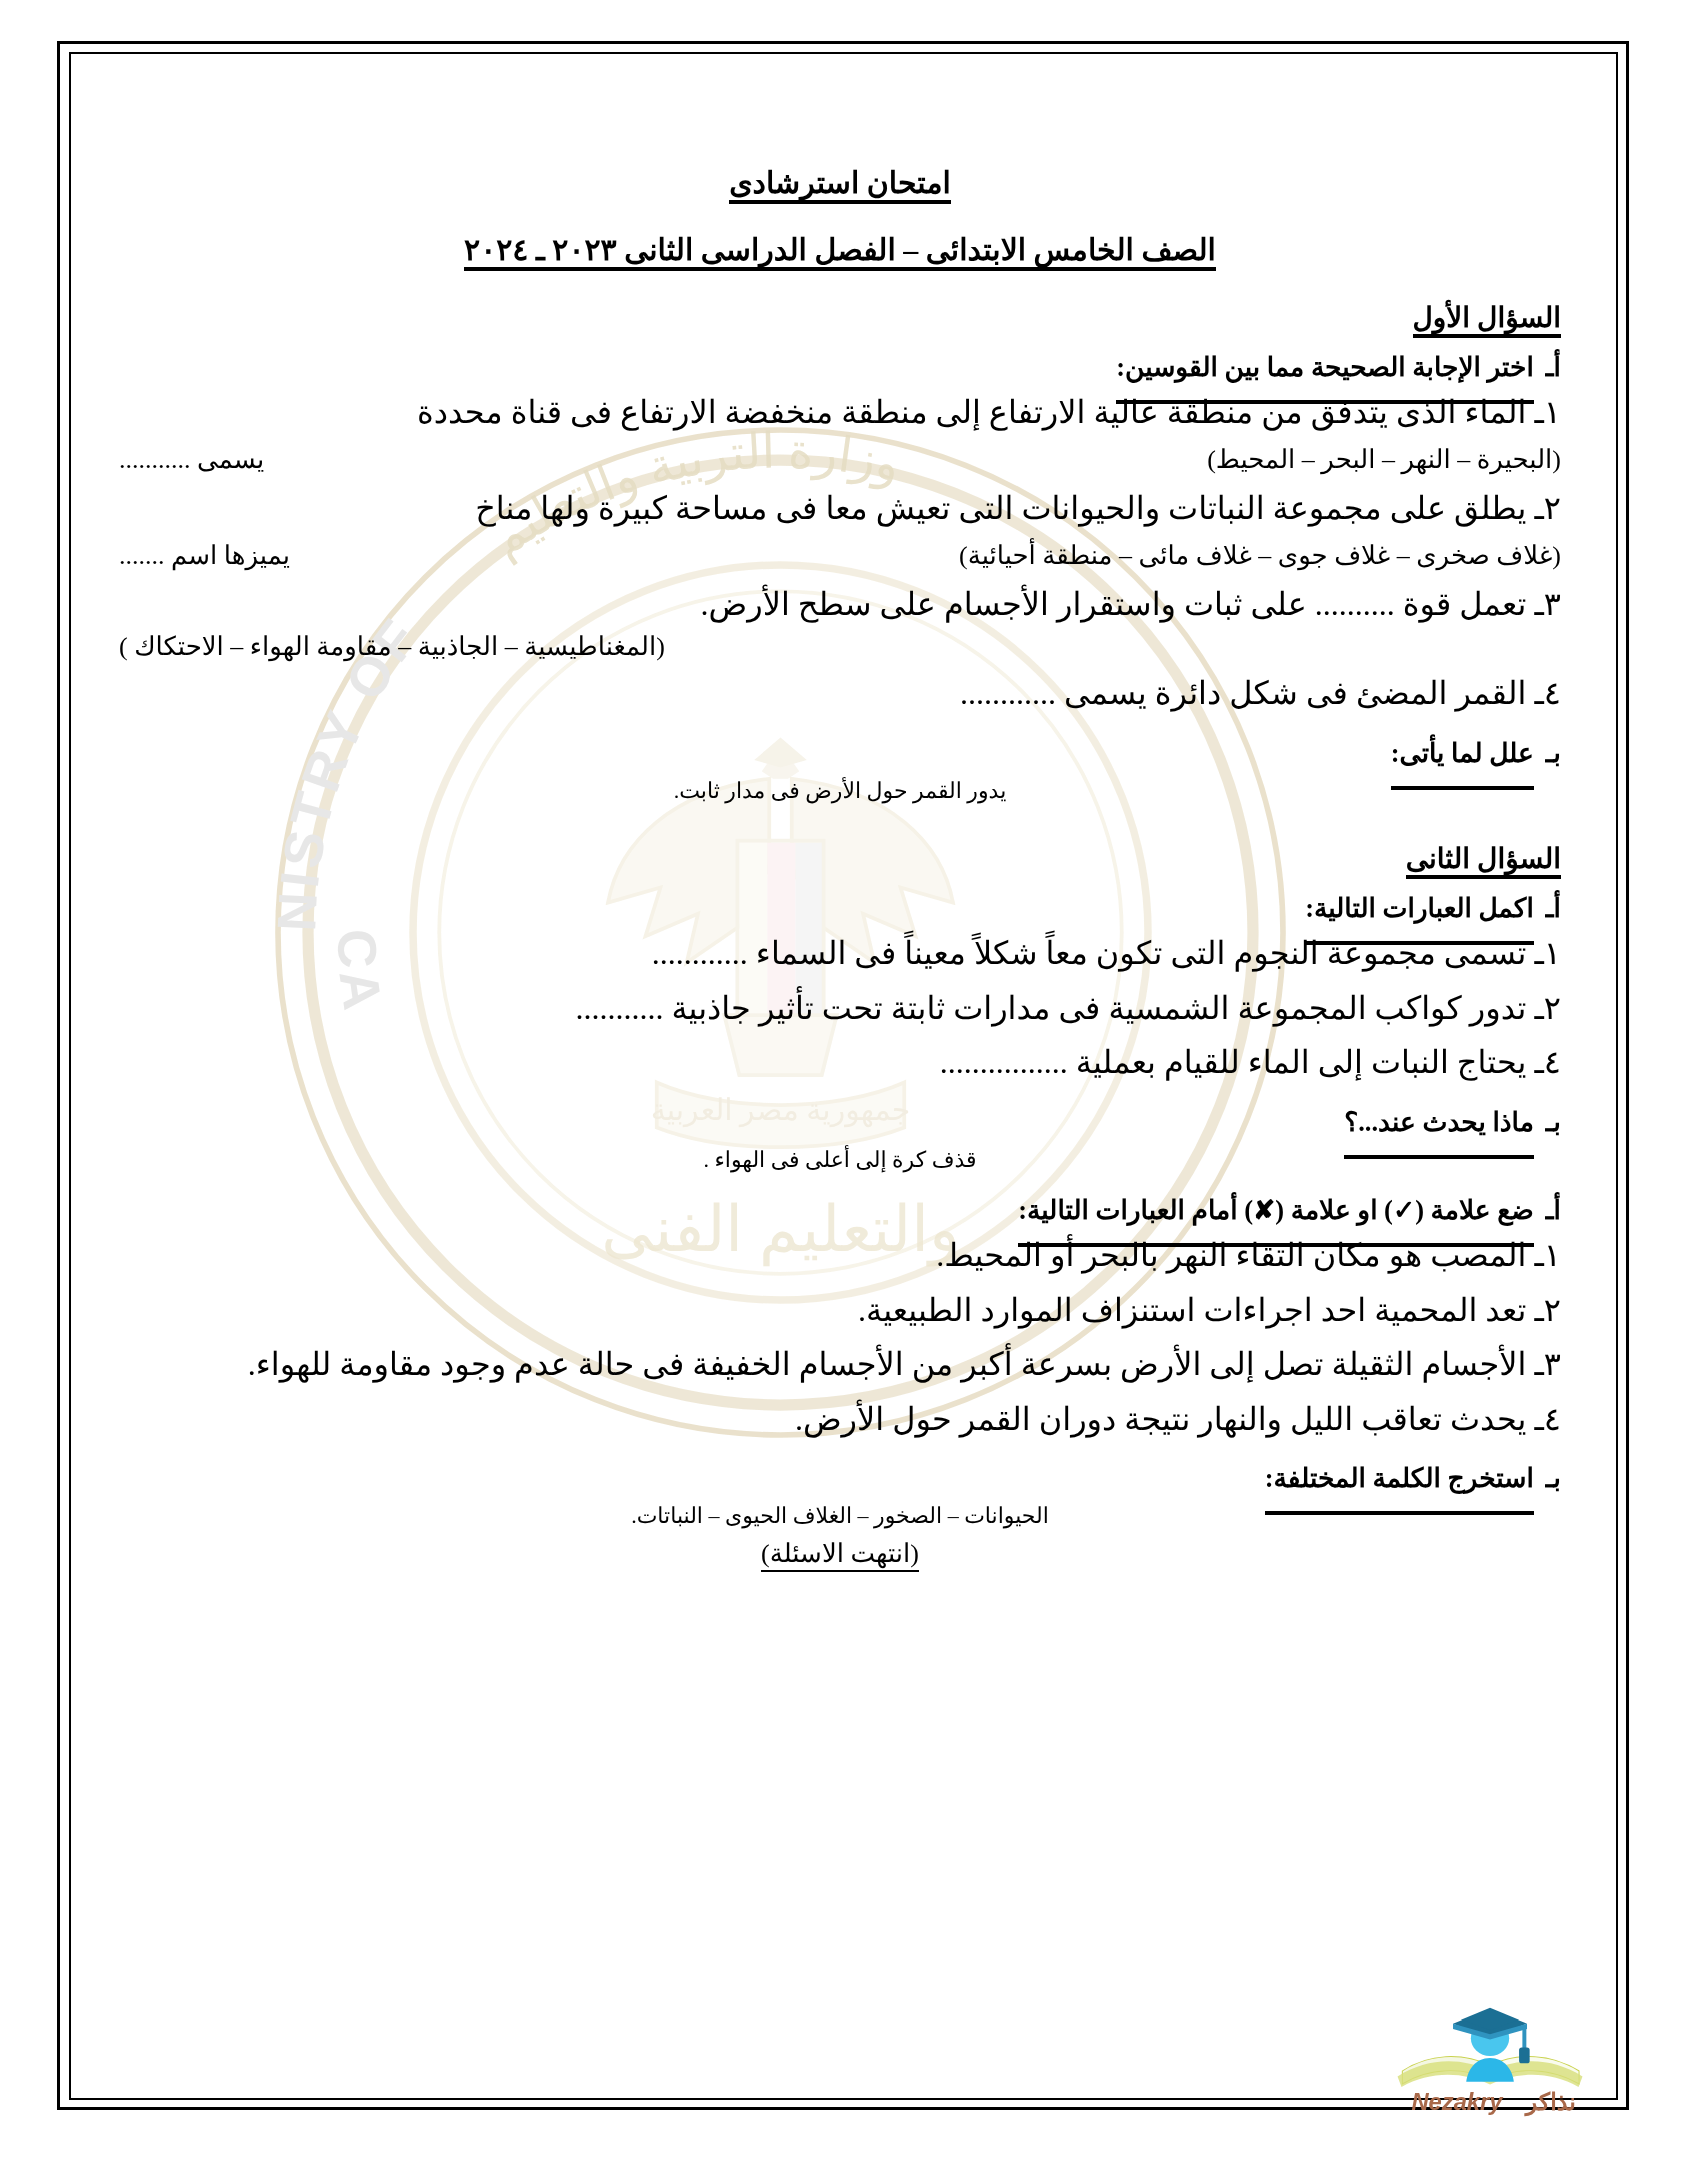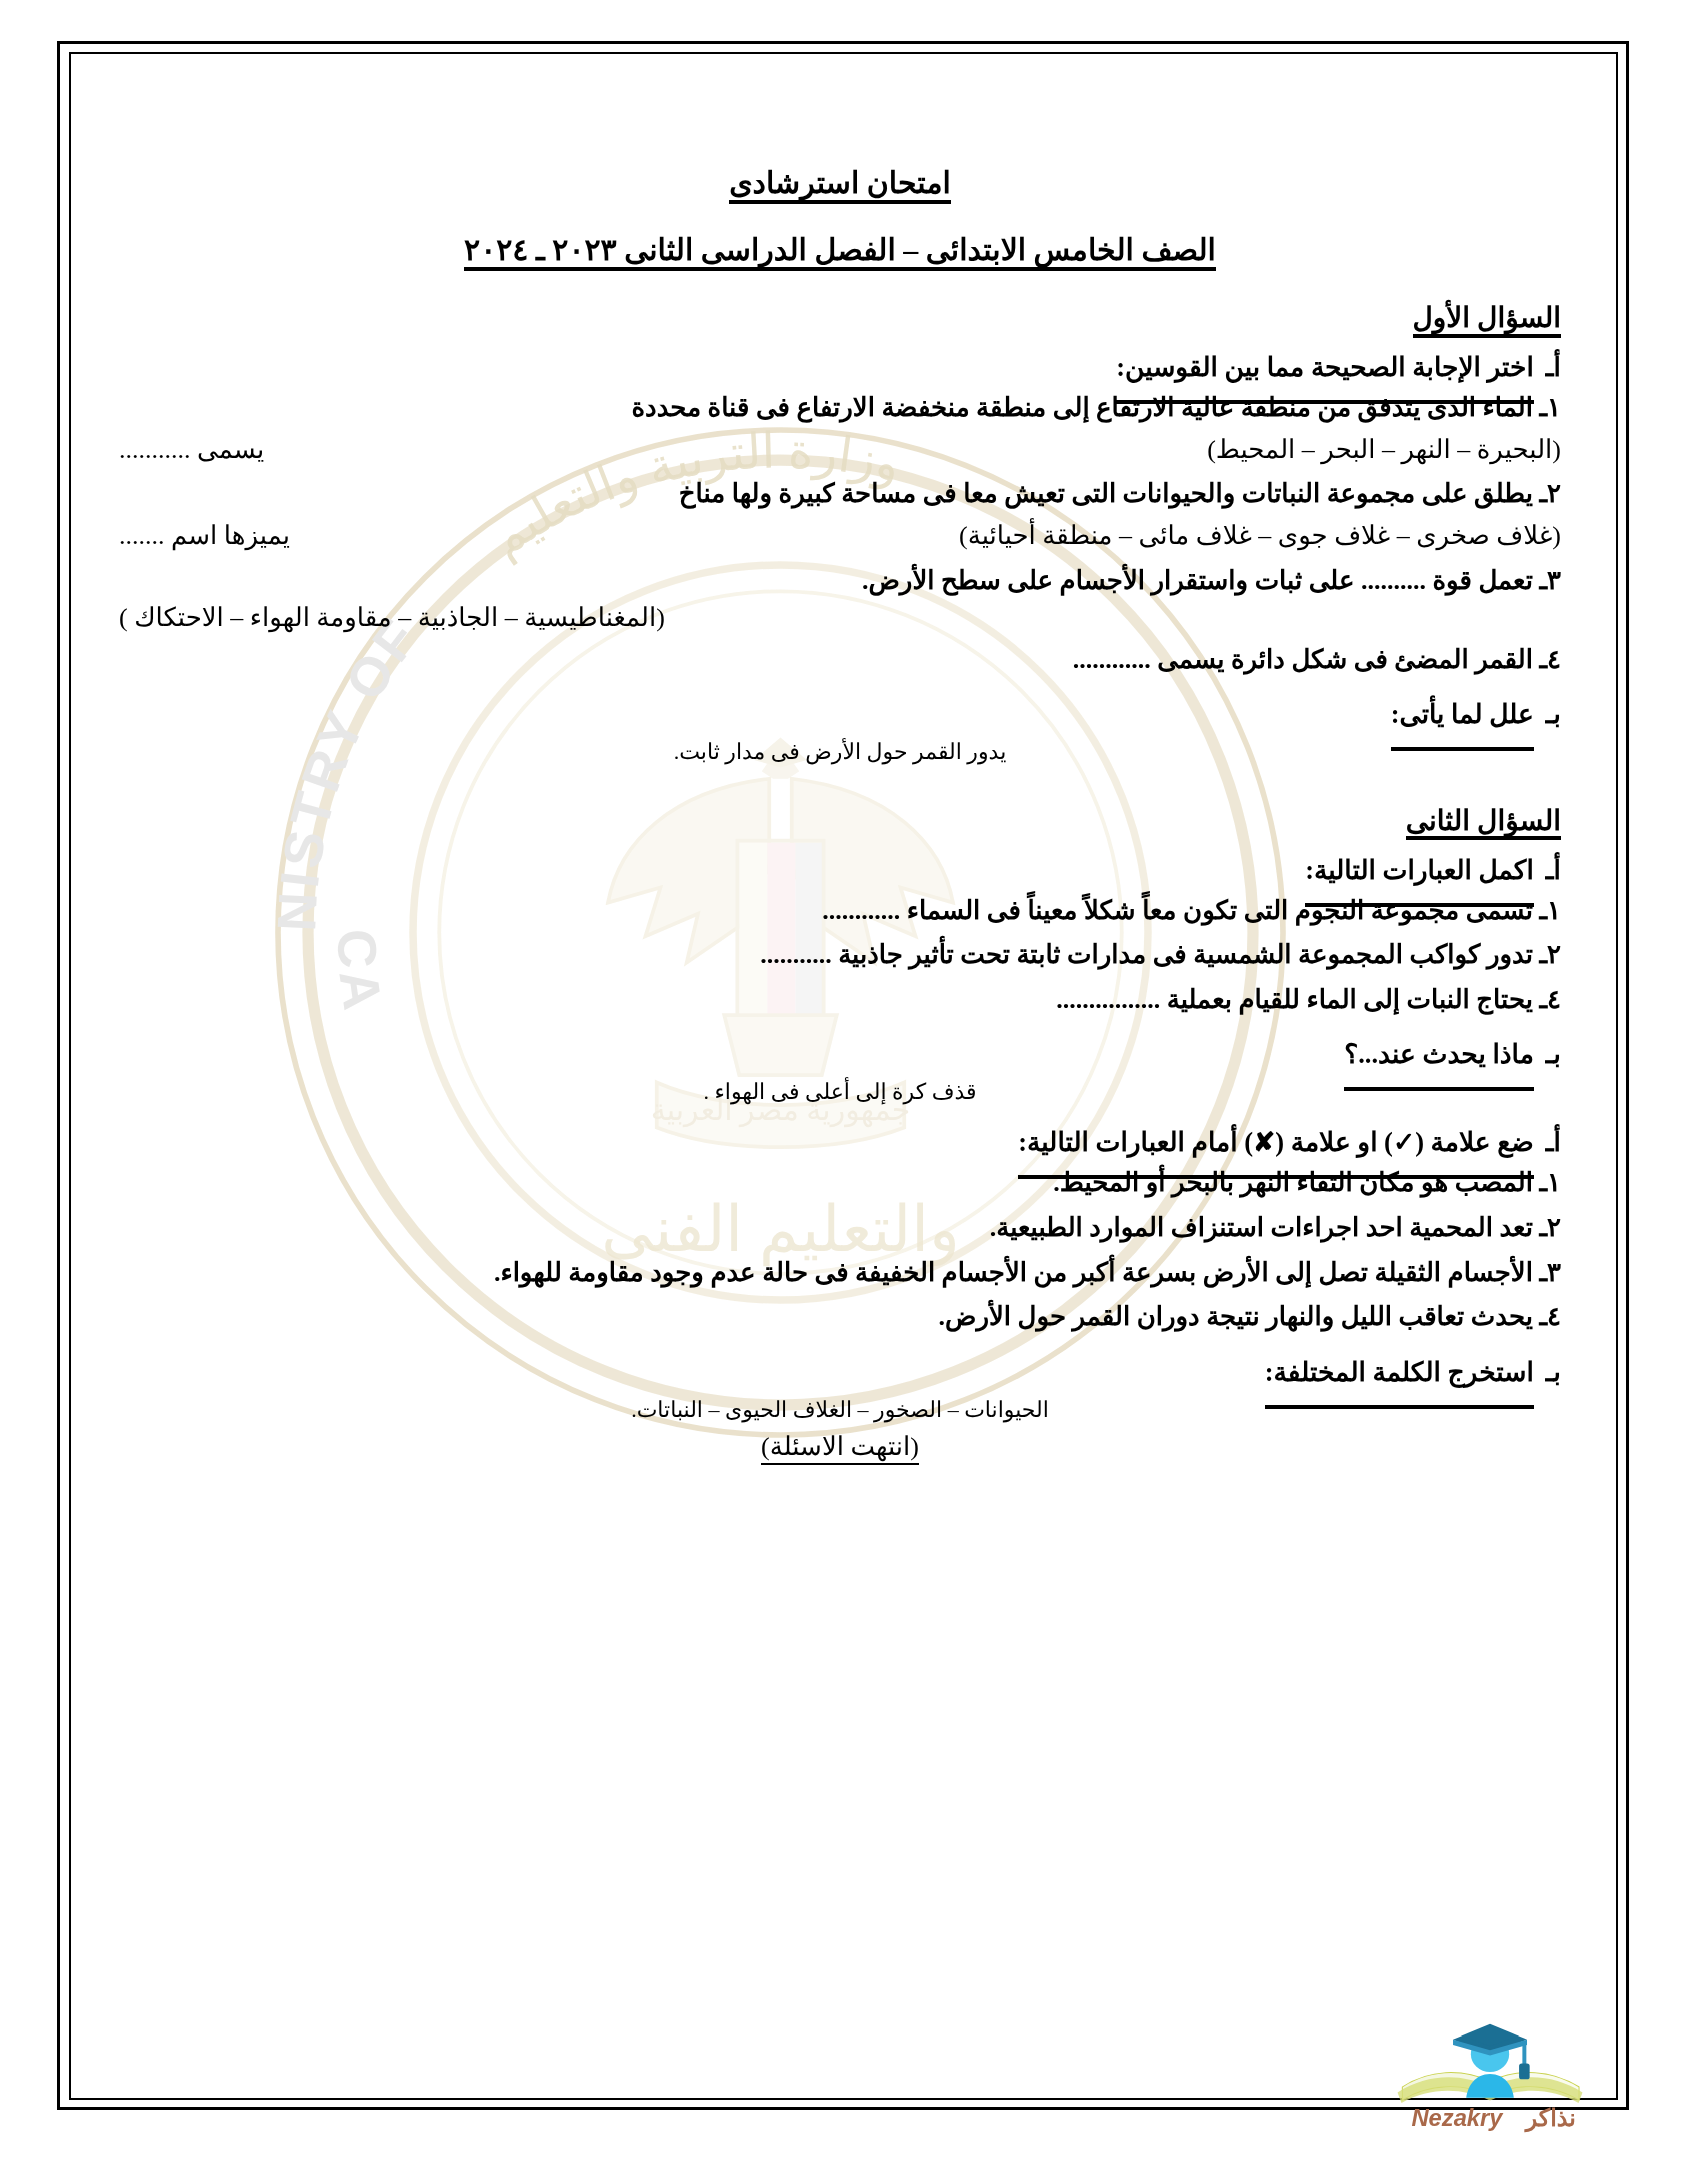"١ـ الماء الذى يتدفق من" .item { font-size: 26px -> 32px; font-weight: bold -> none }
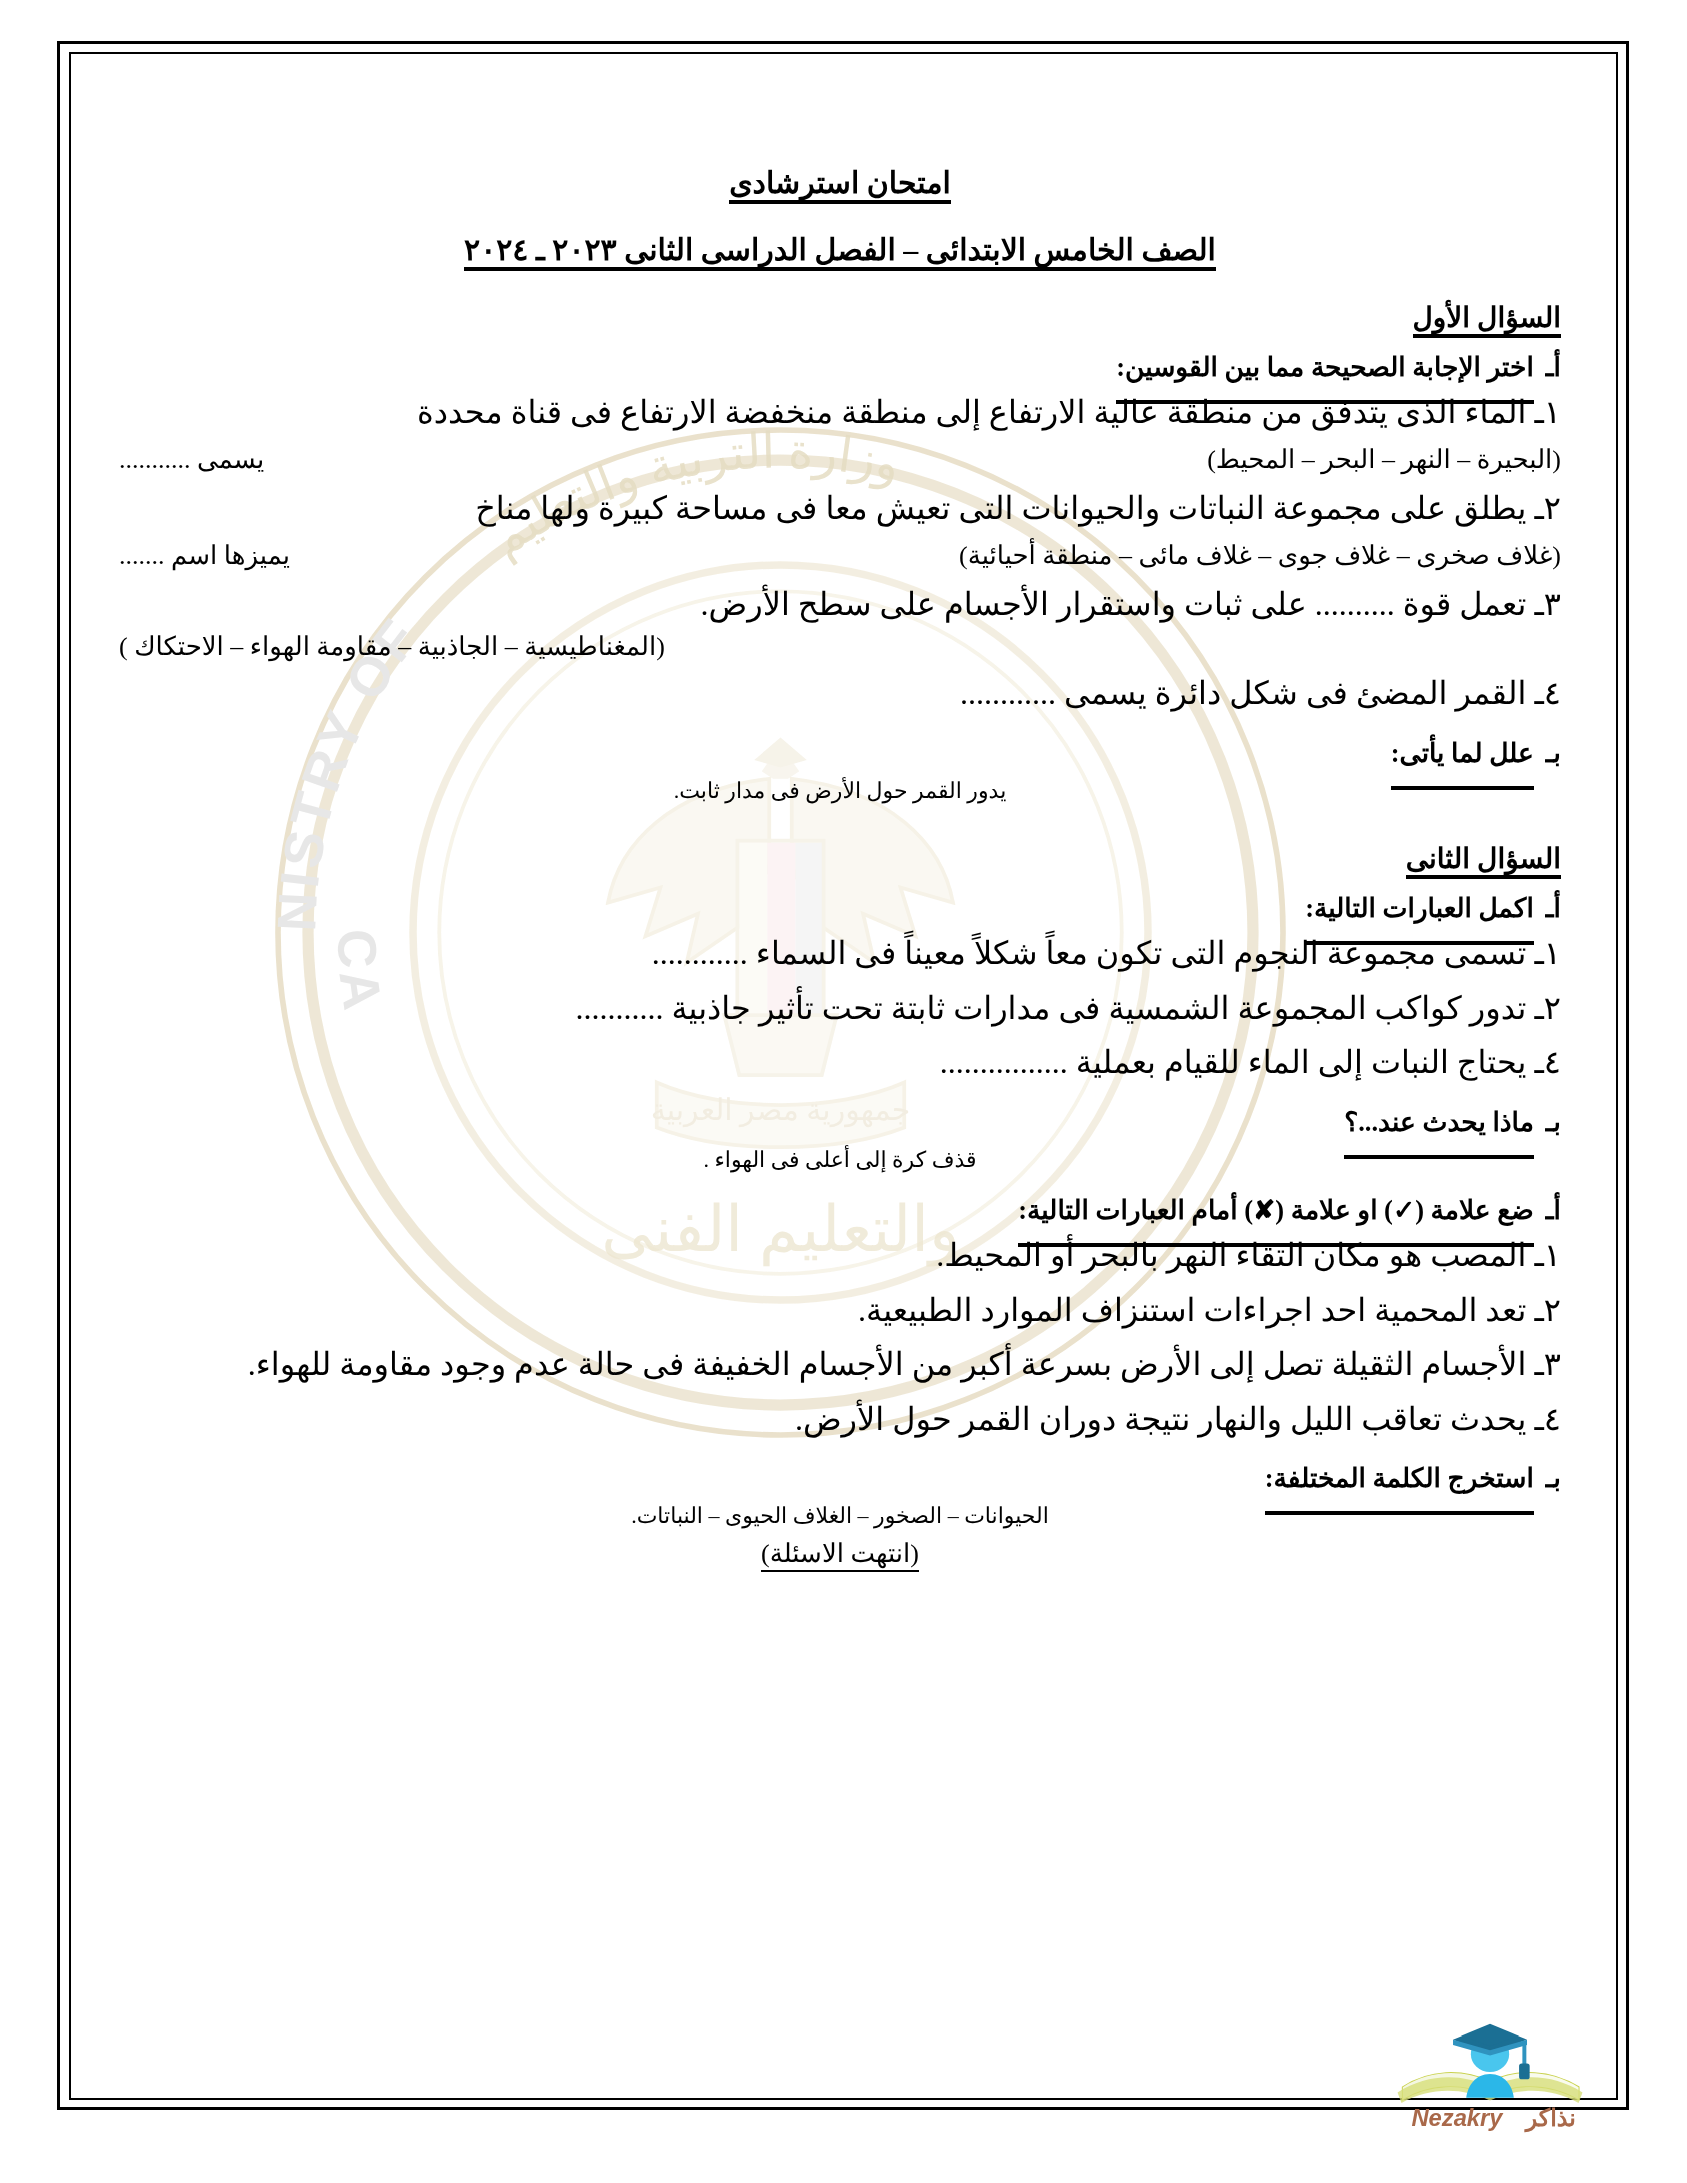"Nezakry" .footer-logo { bottom: 48px -> 64px }
